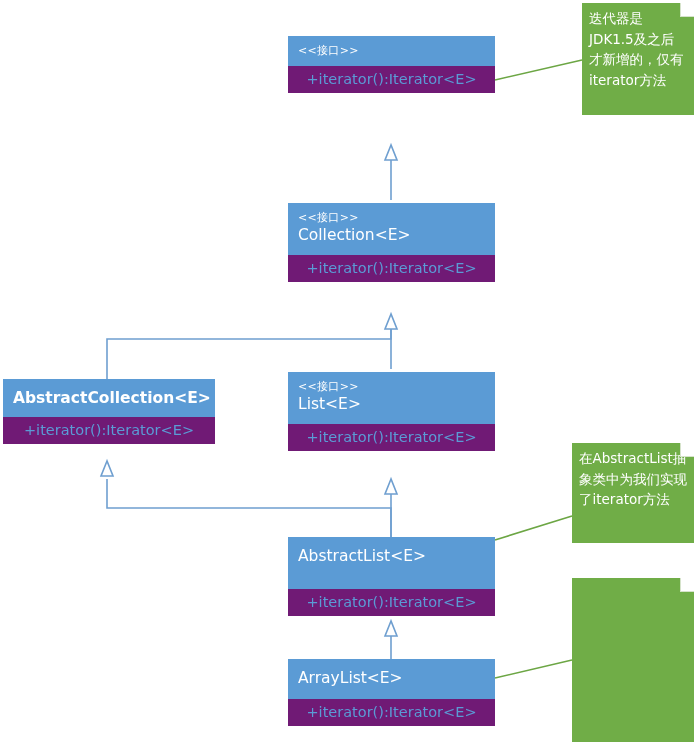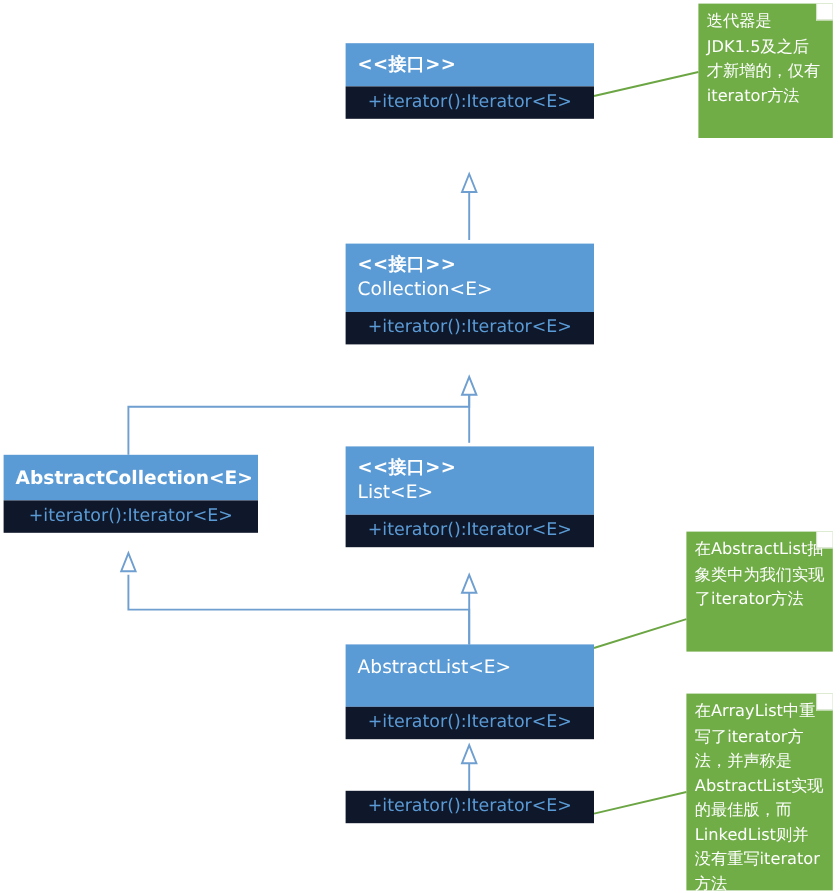"<<接口>>" .uml-stereotype { font-size: 15px -> 11px; font-weight: bold -> none }
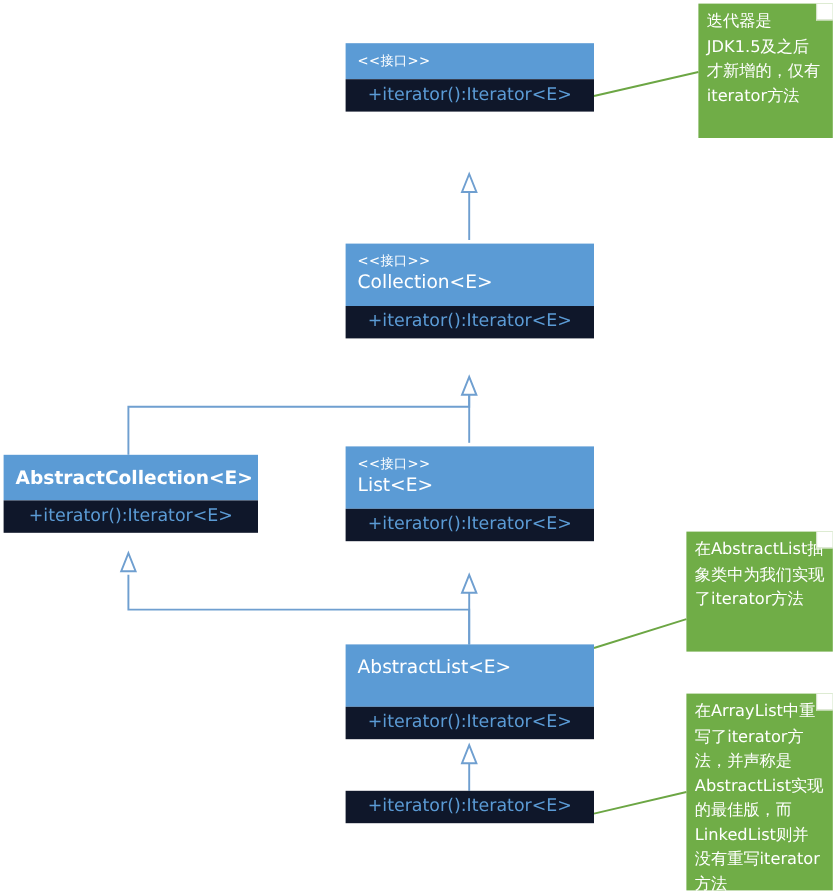"+iterator():Iterator<E>" .uml-methods { background: #0f172a -> #701a75 }
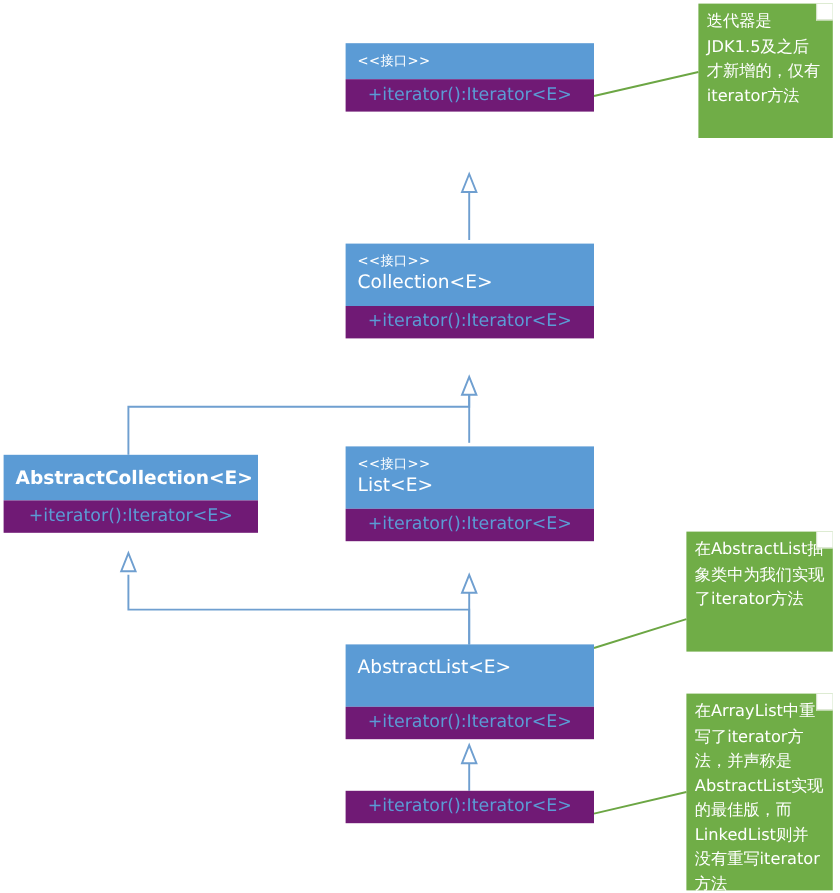"在ArrayList中重写了iterator方法，并声称是AbstractLis" span { html: <span>在ArrayList中重写了iterator方法，并声称是AbstractList实现的最佳版，而LinkedList则并没有重写iterator方法</span> -> none }
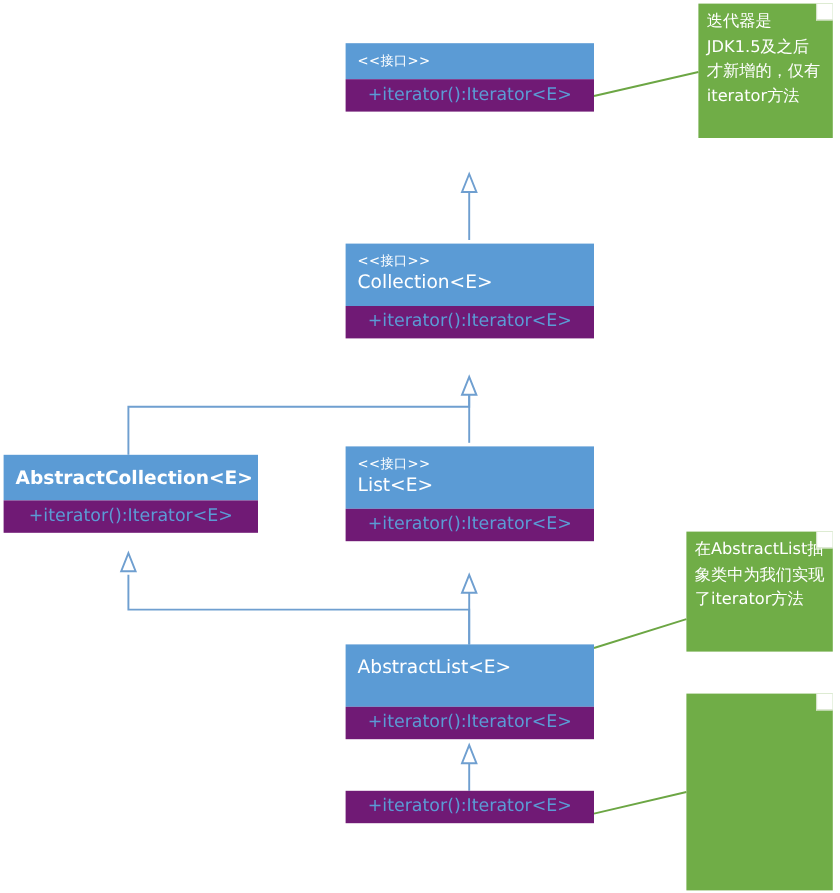"ArrayList<E>" div.uml-header { html: none -> <div> <div>ArrayList&lt;E&gt;</div> </div> }
